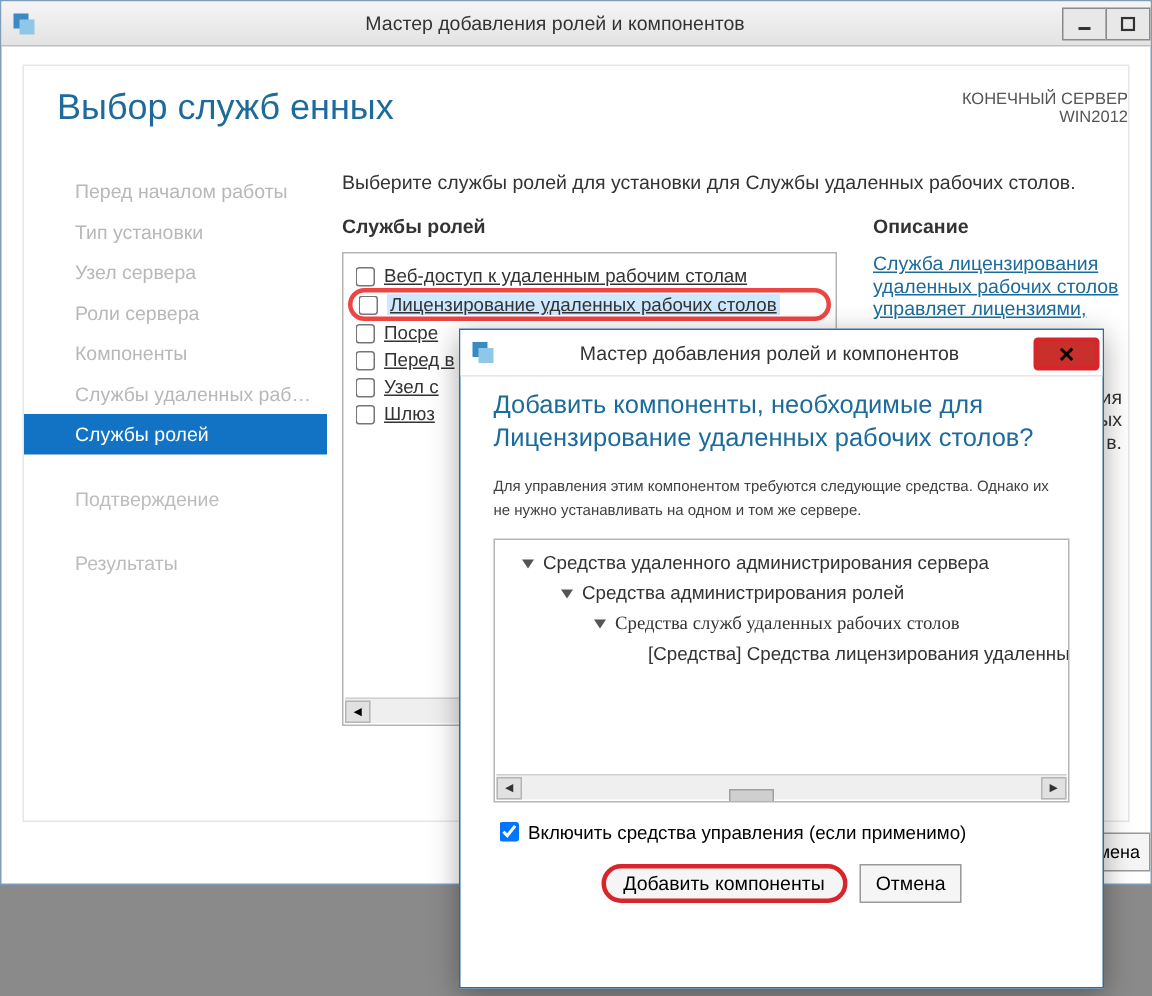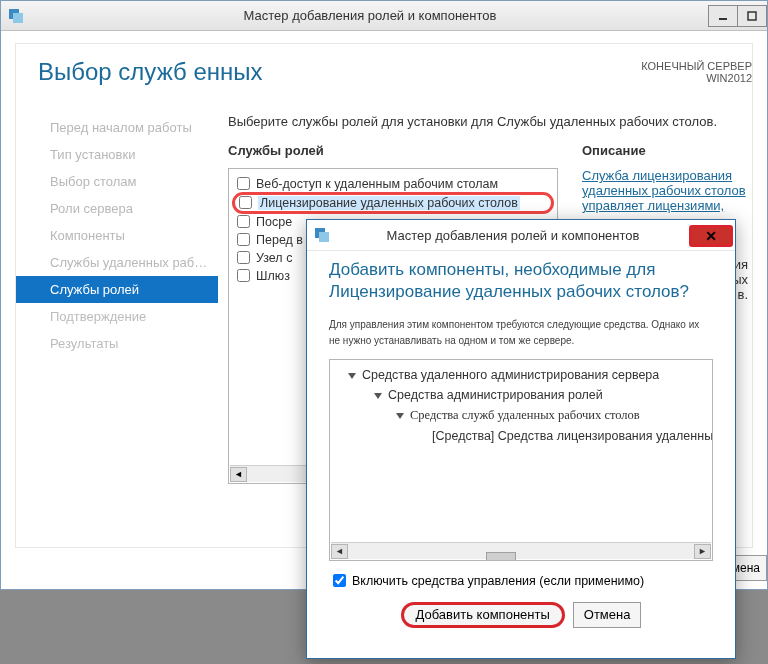"Выбор столам" div.nav-item { text: Выбор столам -> Узел сервера }
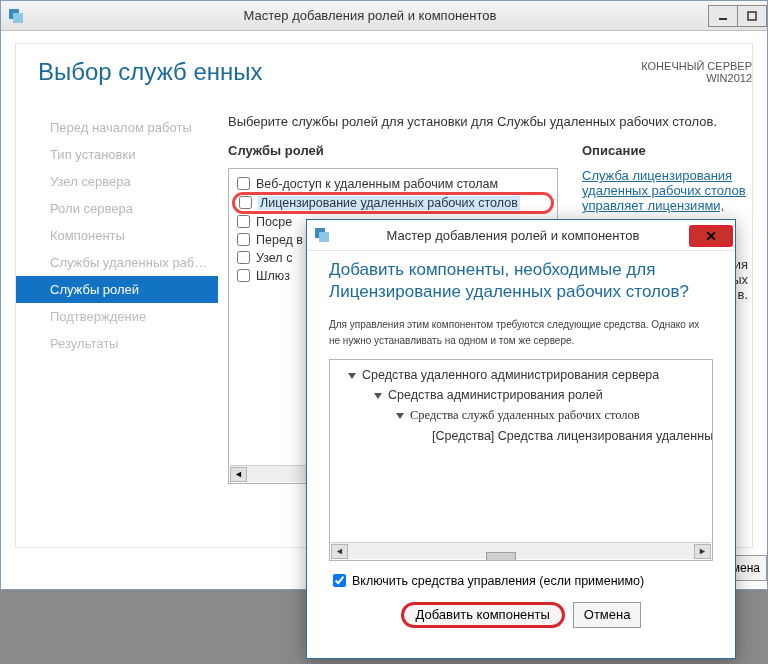"Веб-доступ к удаленным рабочим столам" .role-row { align-items: flex-start -> flex-end; text-decoration: none -> underline }
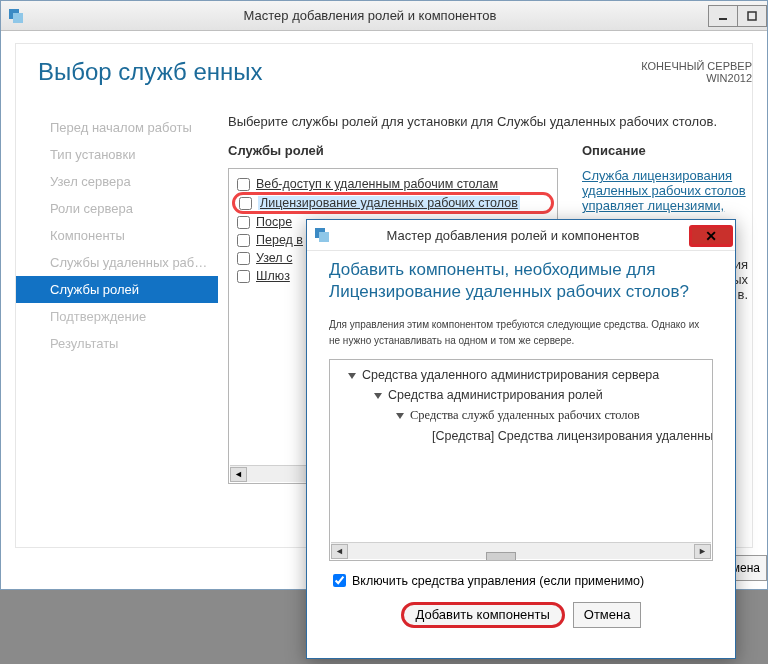"Подтверждение" .nav-item.future { margin-top: none -> 16px }
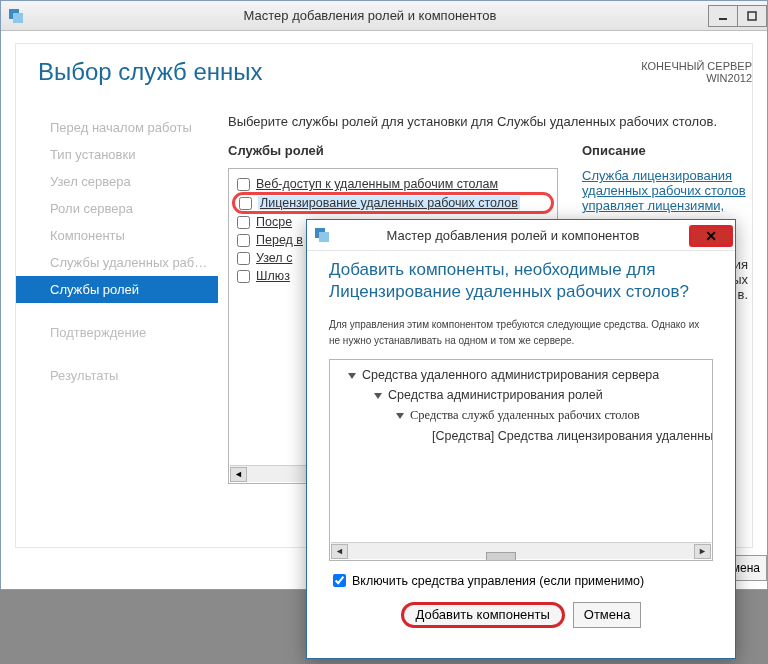"Средства удаленного администрирования" .dlg-tree { height: 202px -> 176px }
